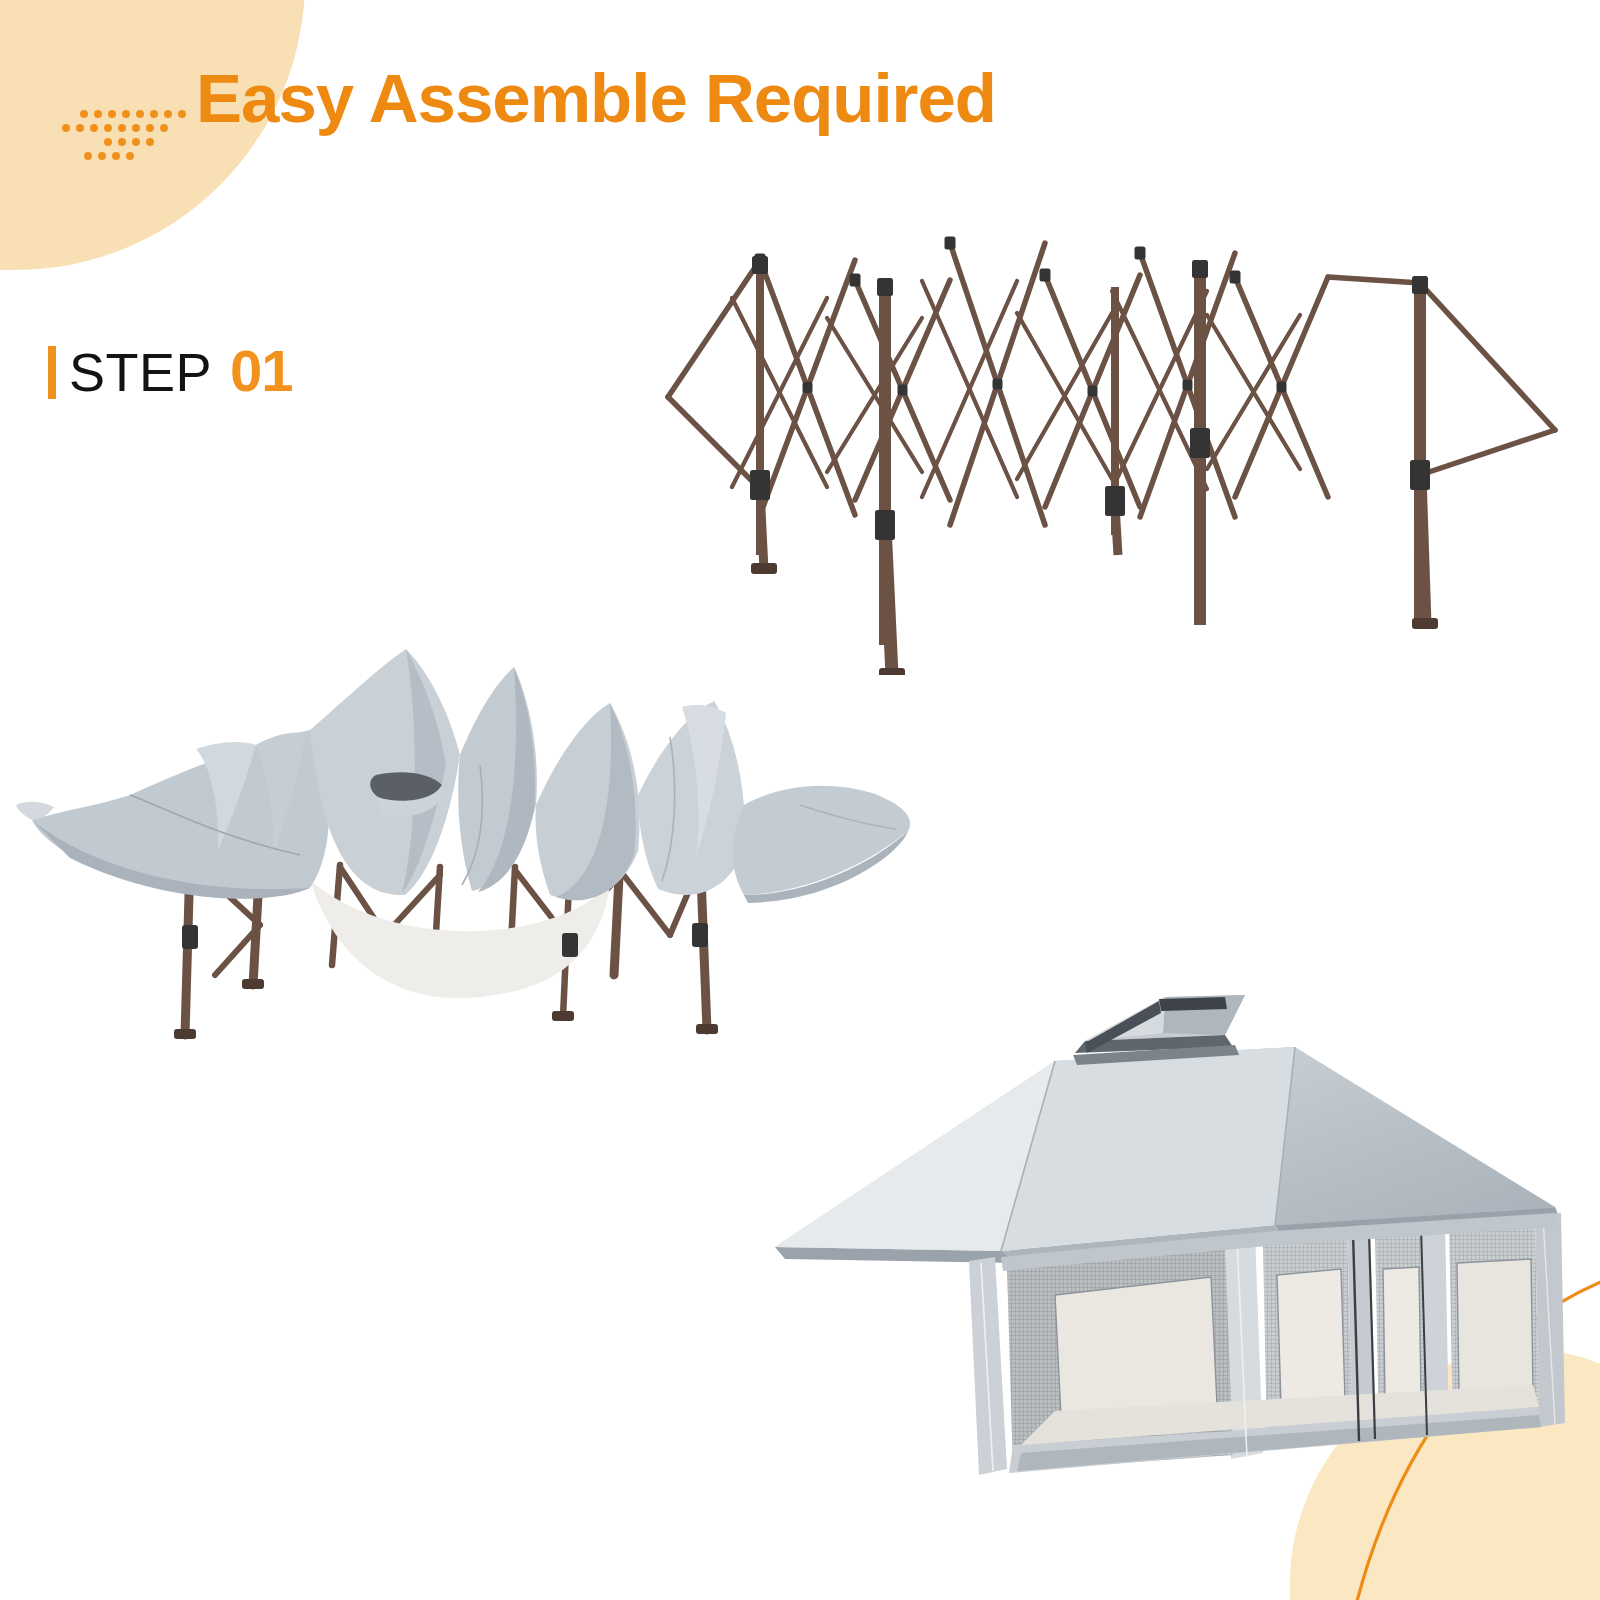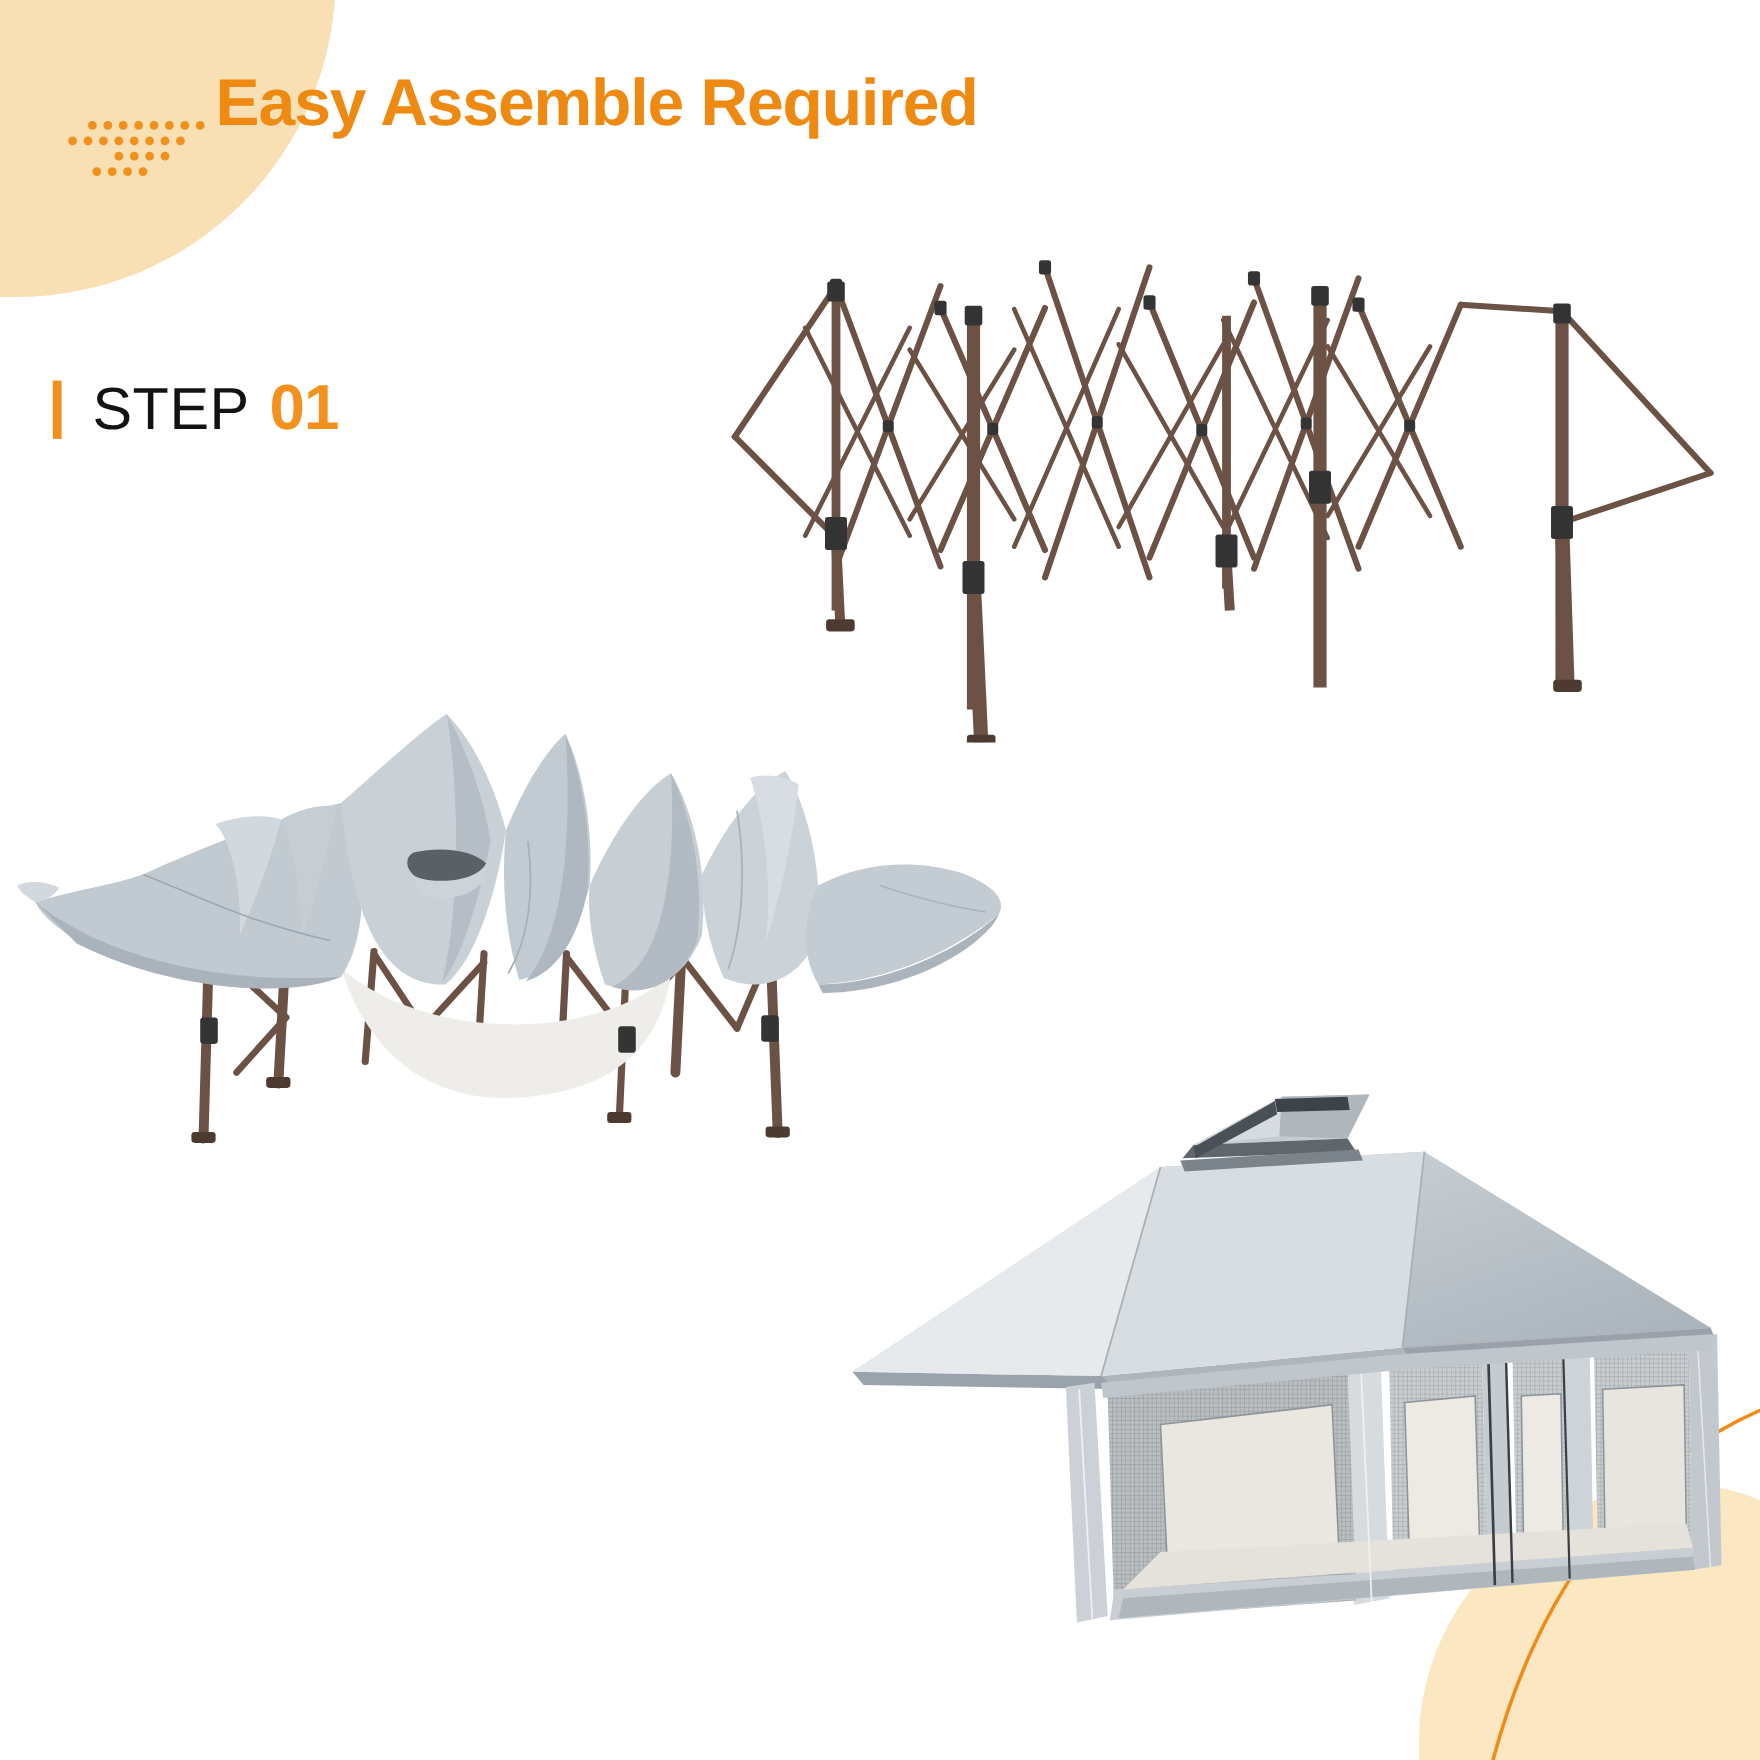"Easy Assemble Required" .page-title { font-size: 60px -> 69px }
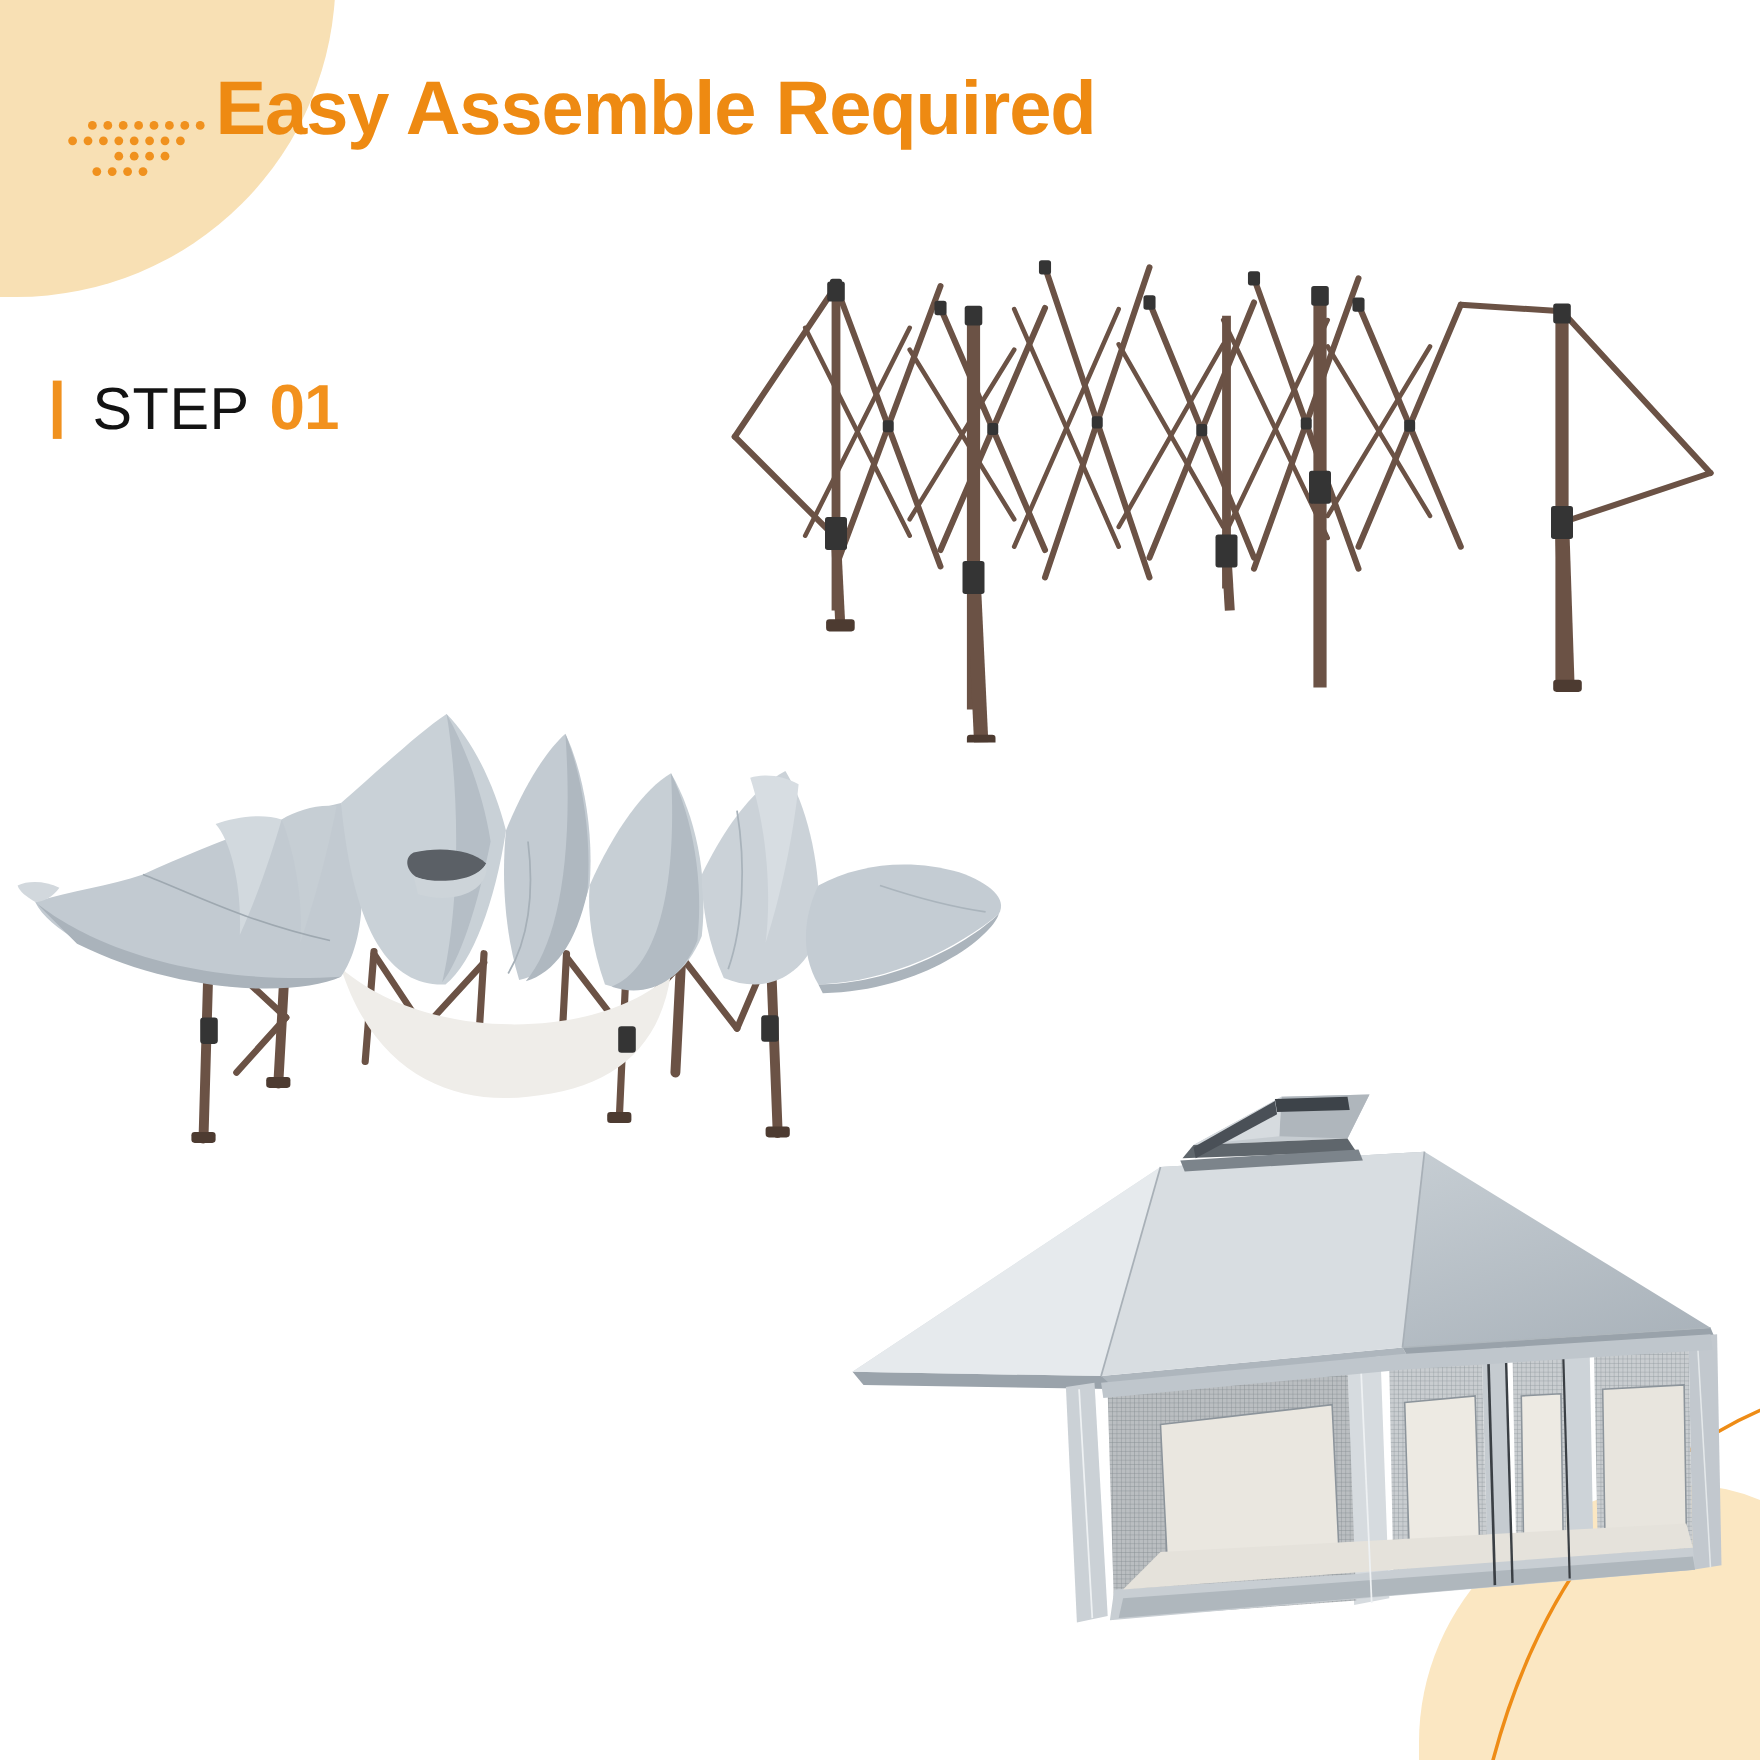"STEP 01" .step-block { padding-left: 36px -> 21px }
